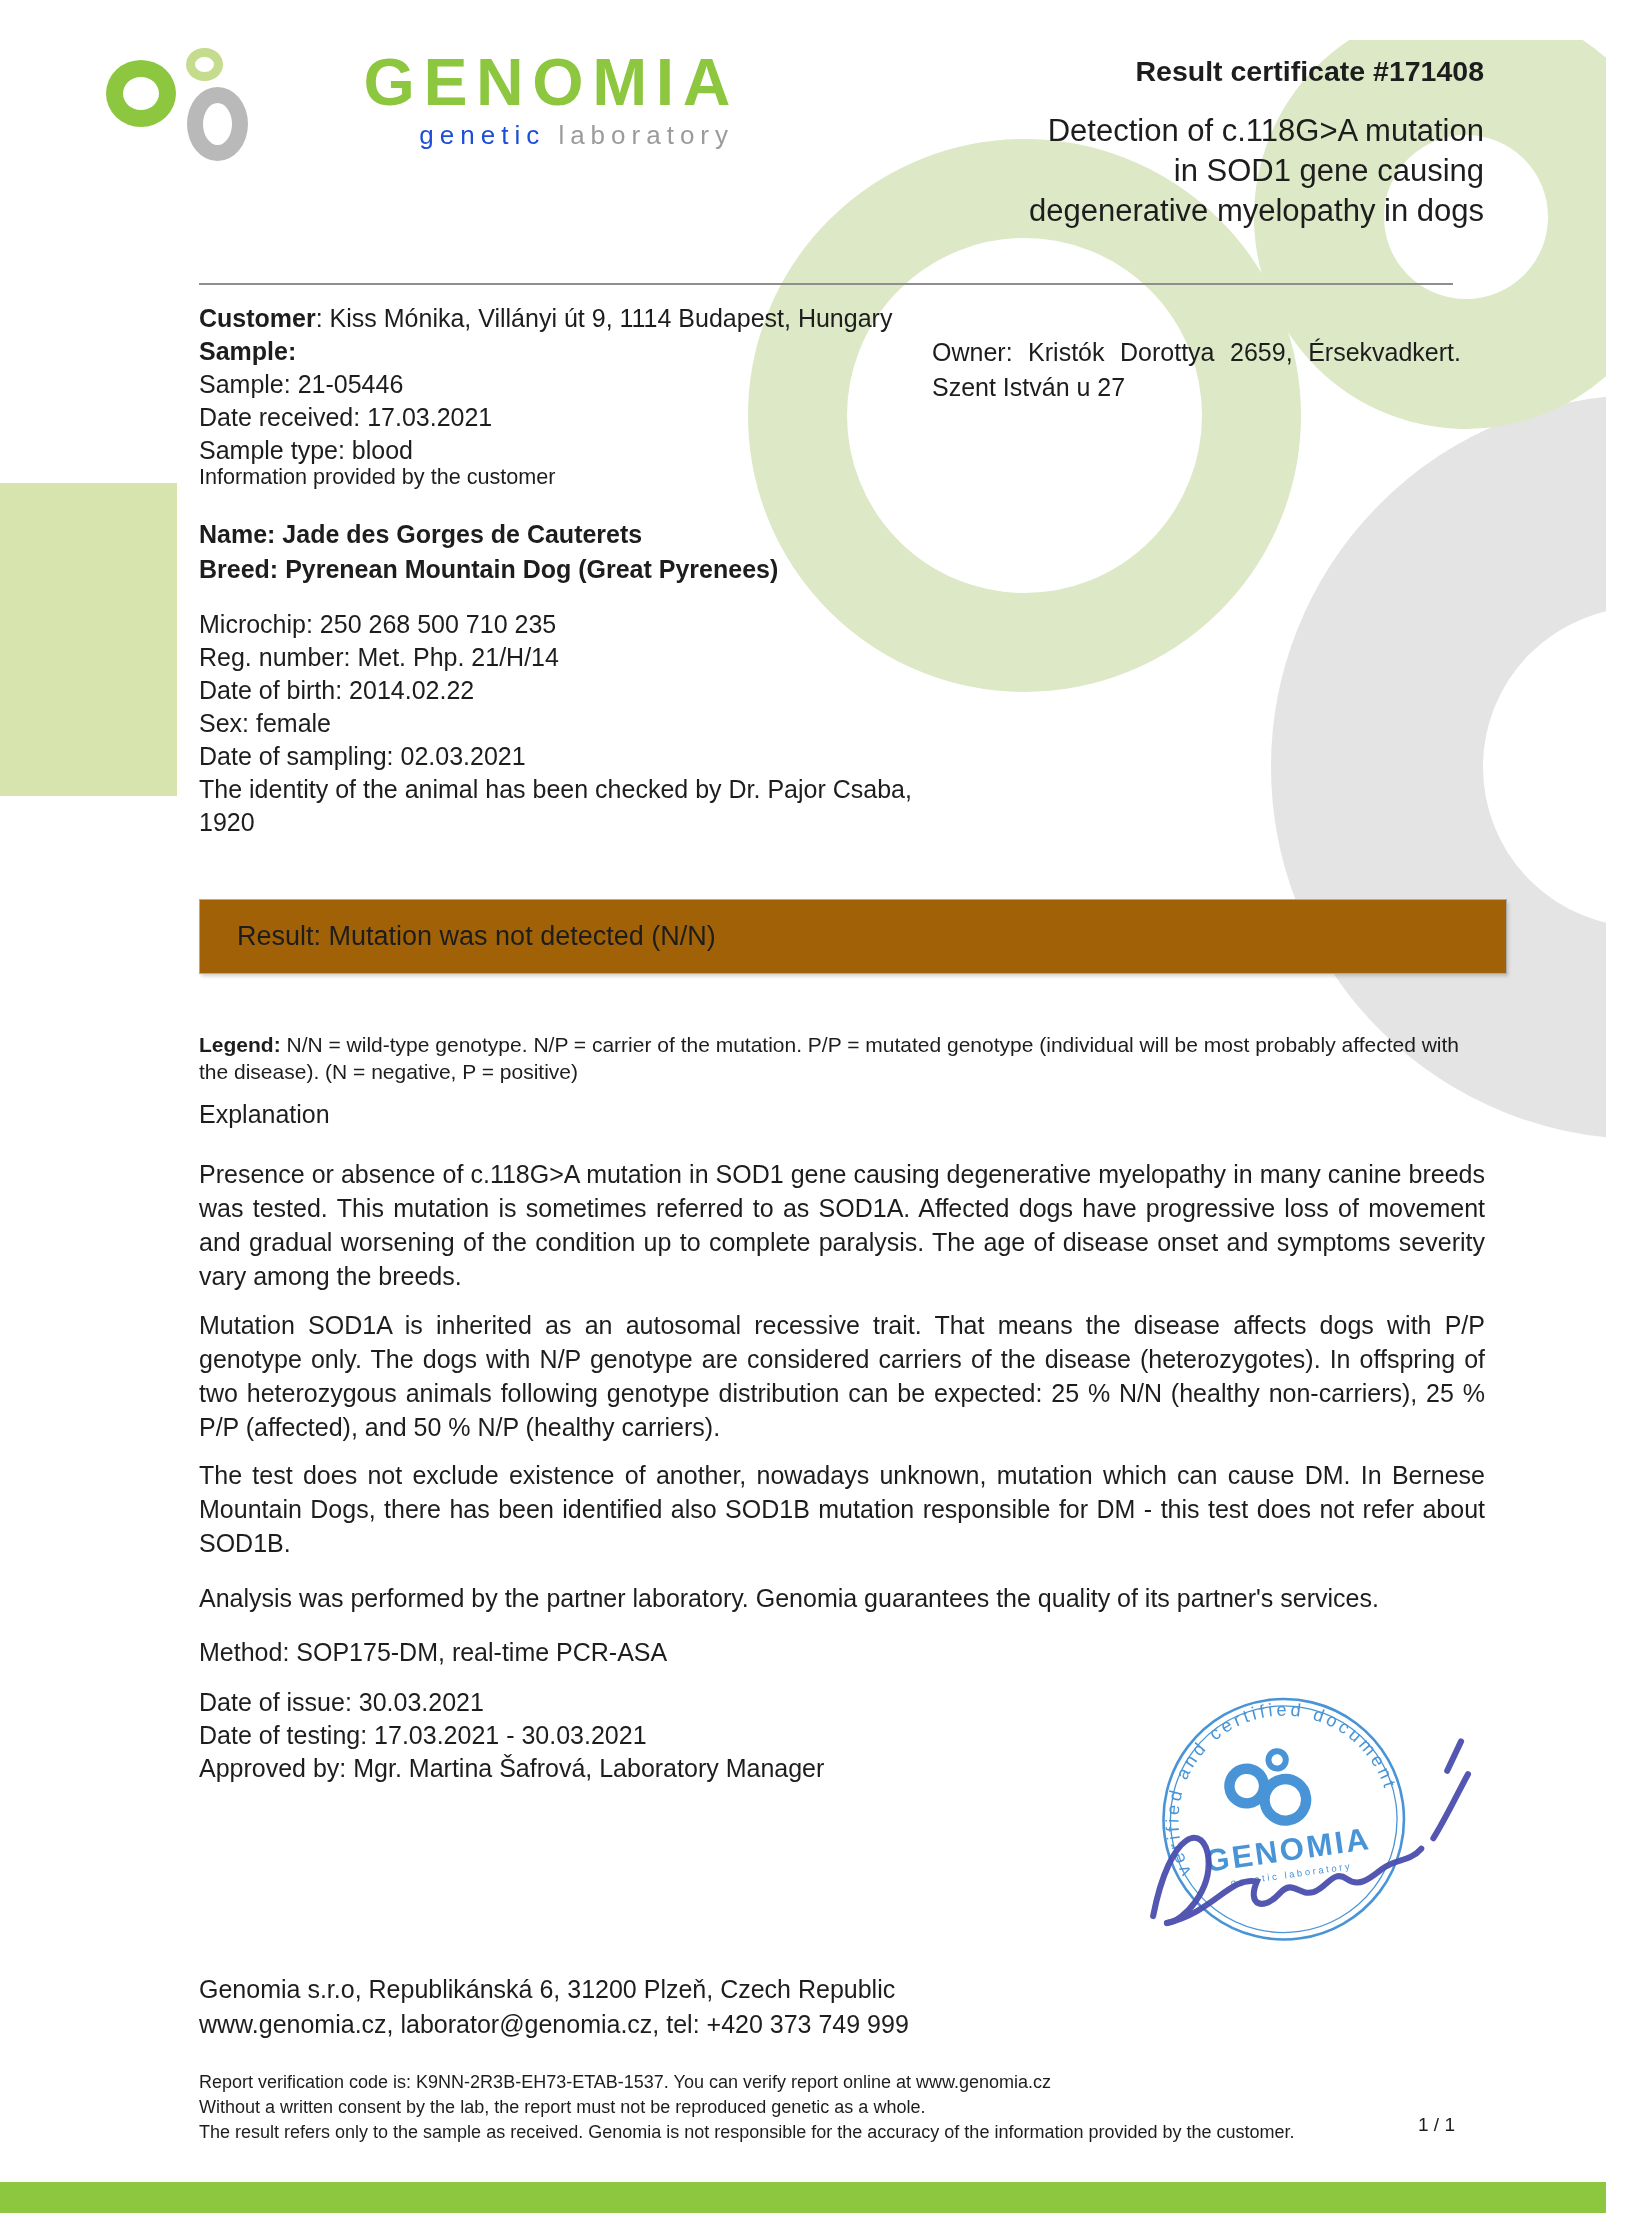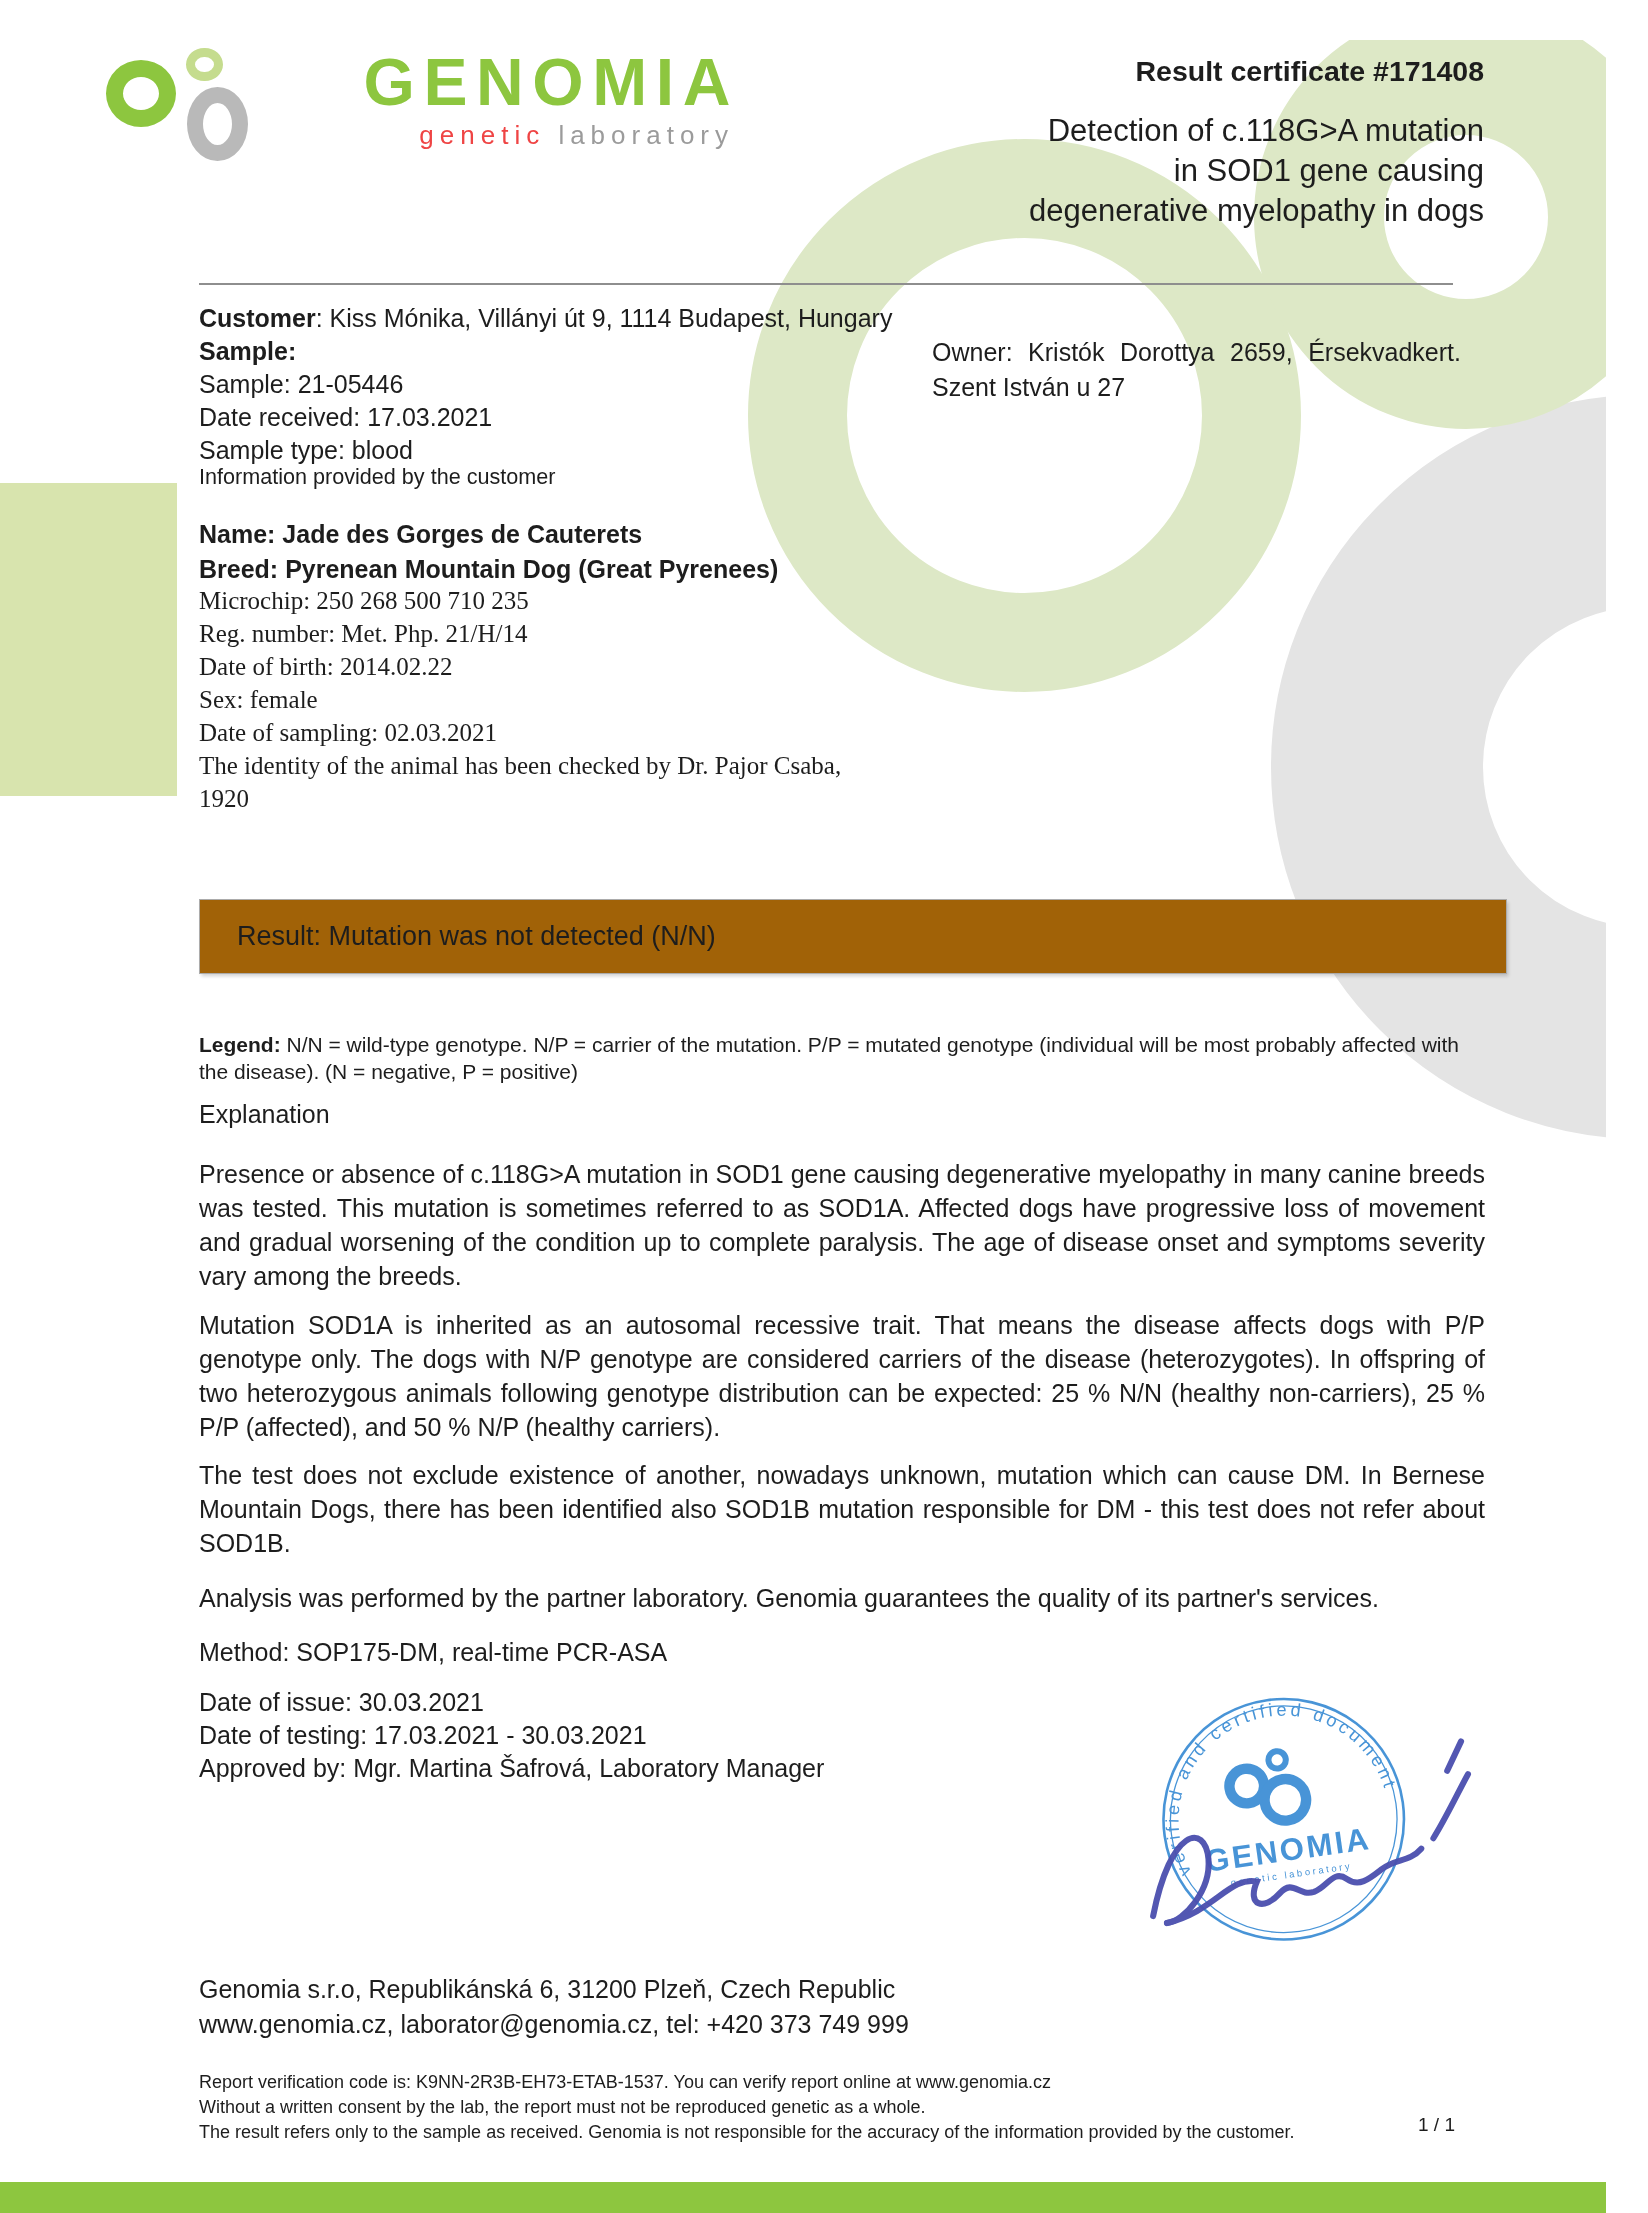"genetic" .tag-green { color: #ef4444 -> #1d4ed8 }
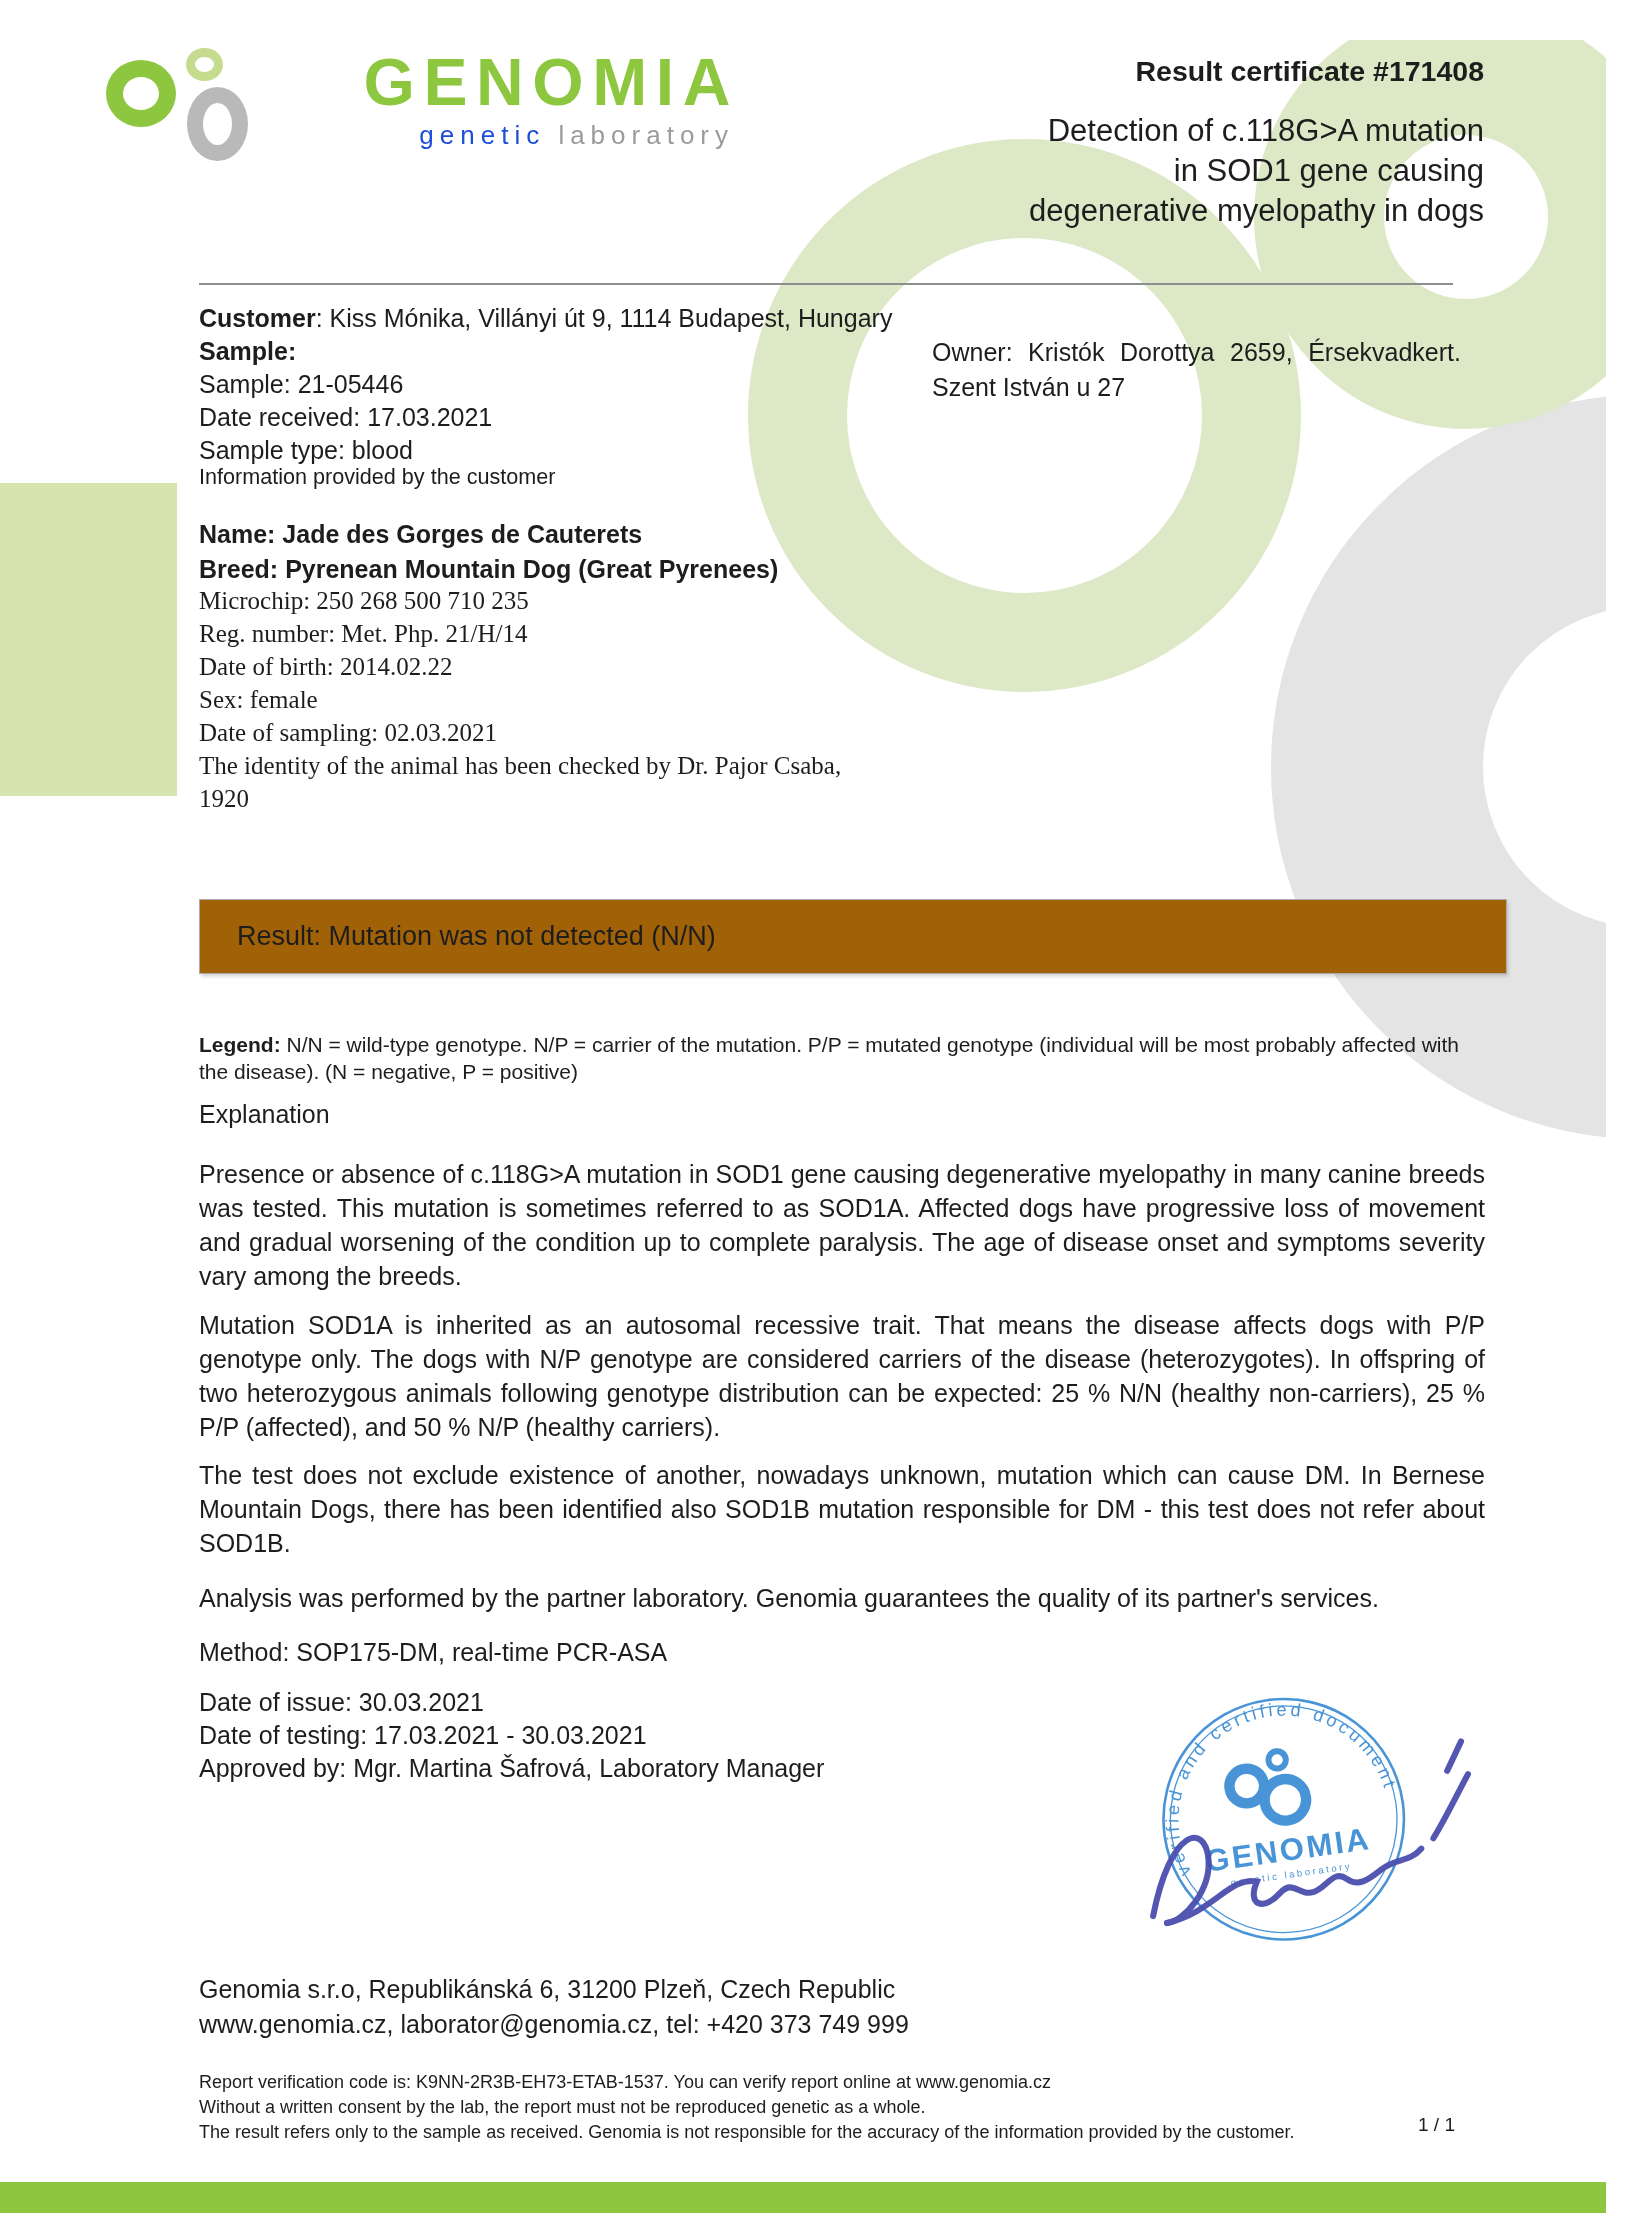"Microchip: 250 268 500 710" div.abs { font-family: Liberation Serif, serif -> none; top: 544px -> 568px }
